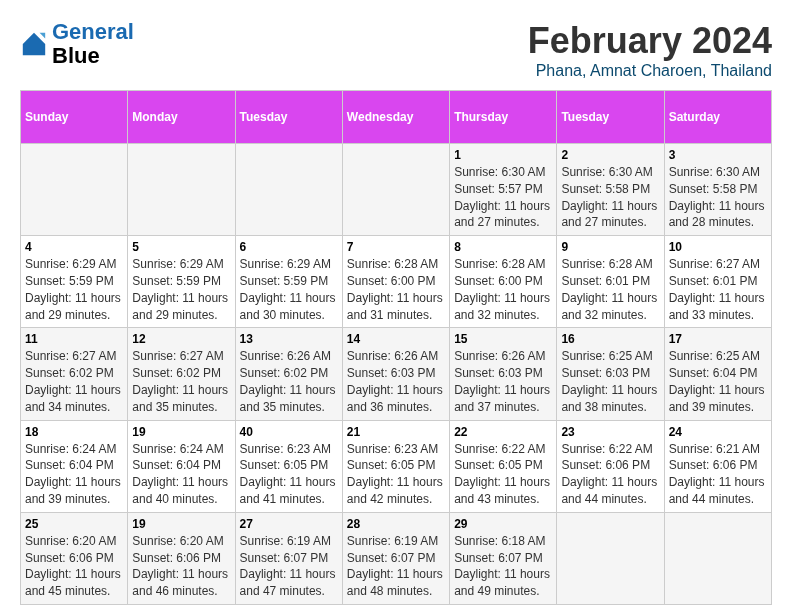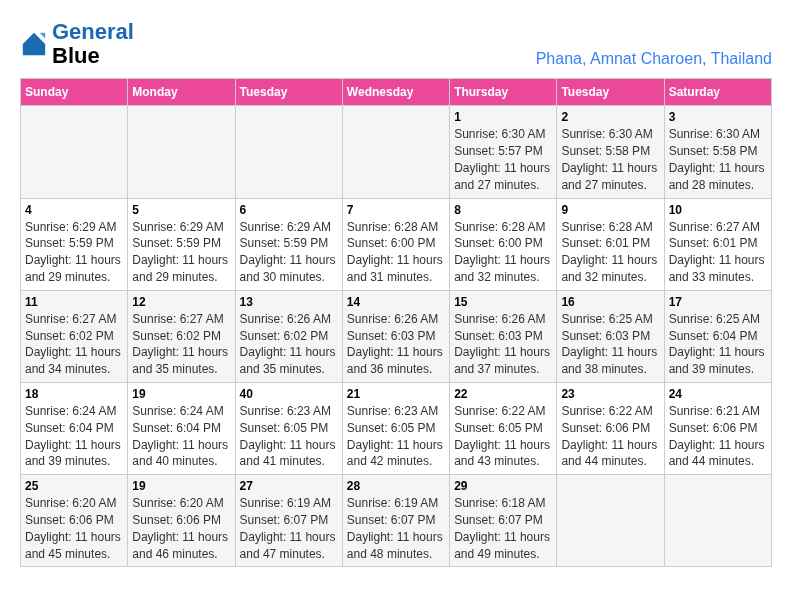"General" .header { align-items: flex-end -> flex-start }
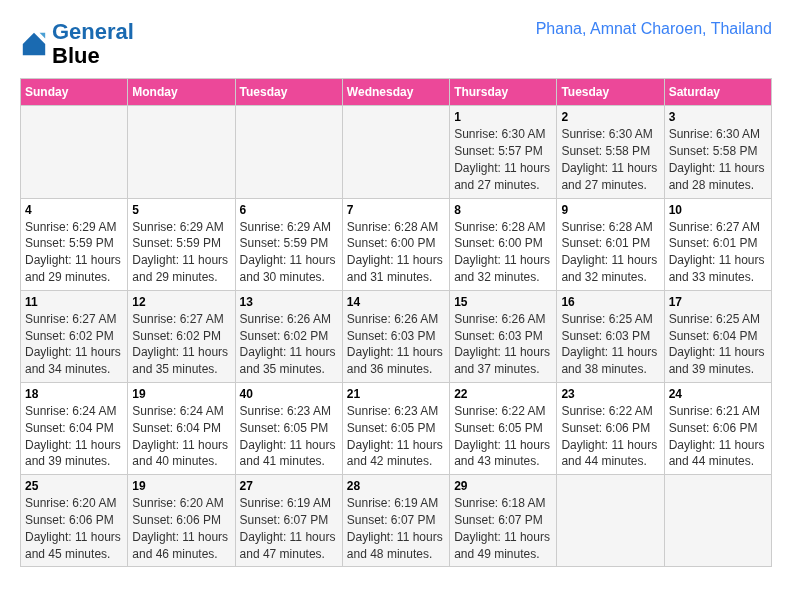"February 2024" h1 { html: none -> <h1>February 2024</h1> }
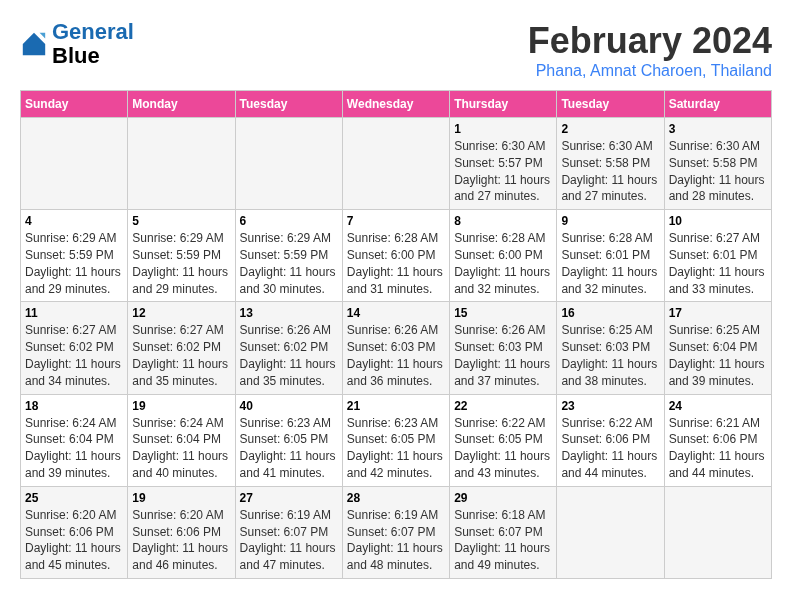"Phana, Amnat Charoen, Thailand" .title-block h2 { color: #3b82f6 -> #0c4a6e }
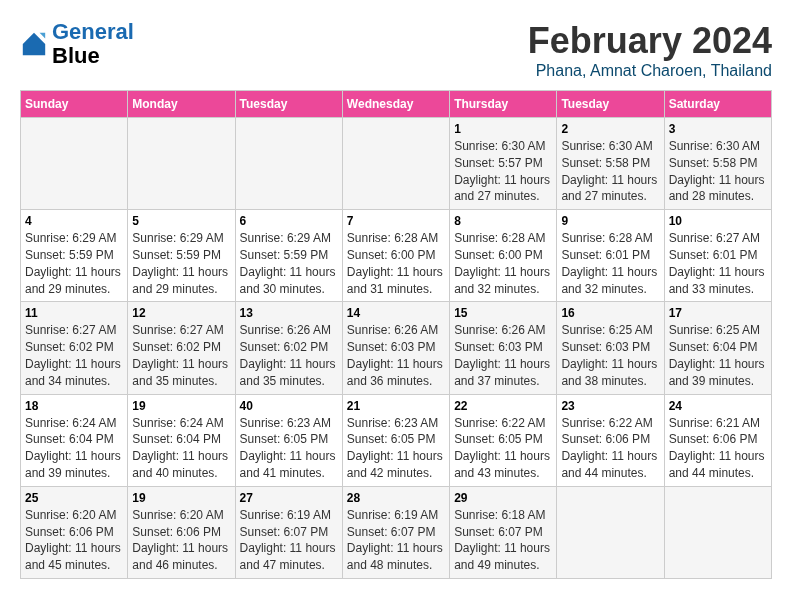"Sunday" thead tr th { background-color: #ec4899 -> #d946ef; padding: 6px 4px -> 19px 4px }
